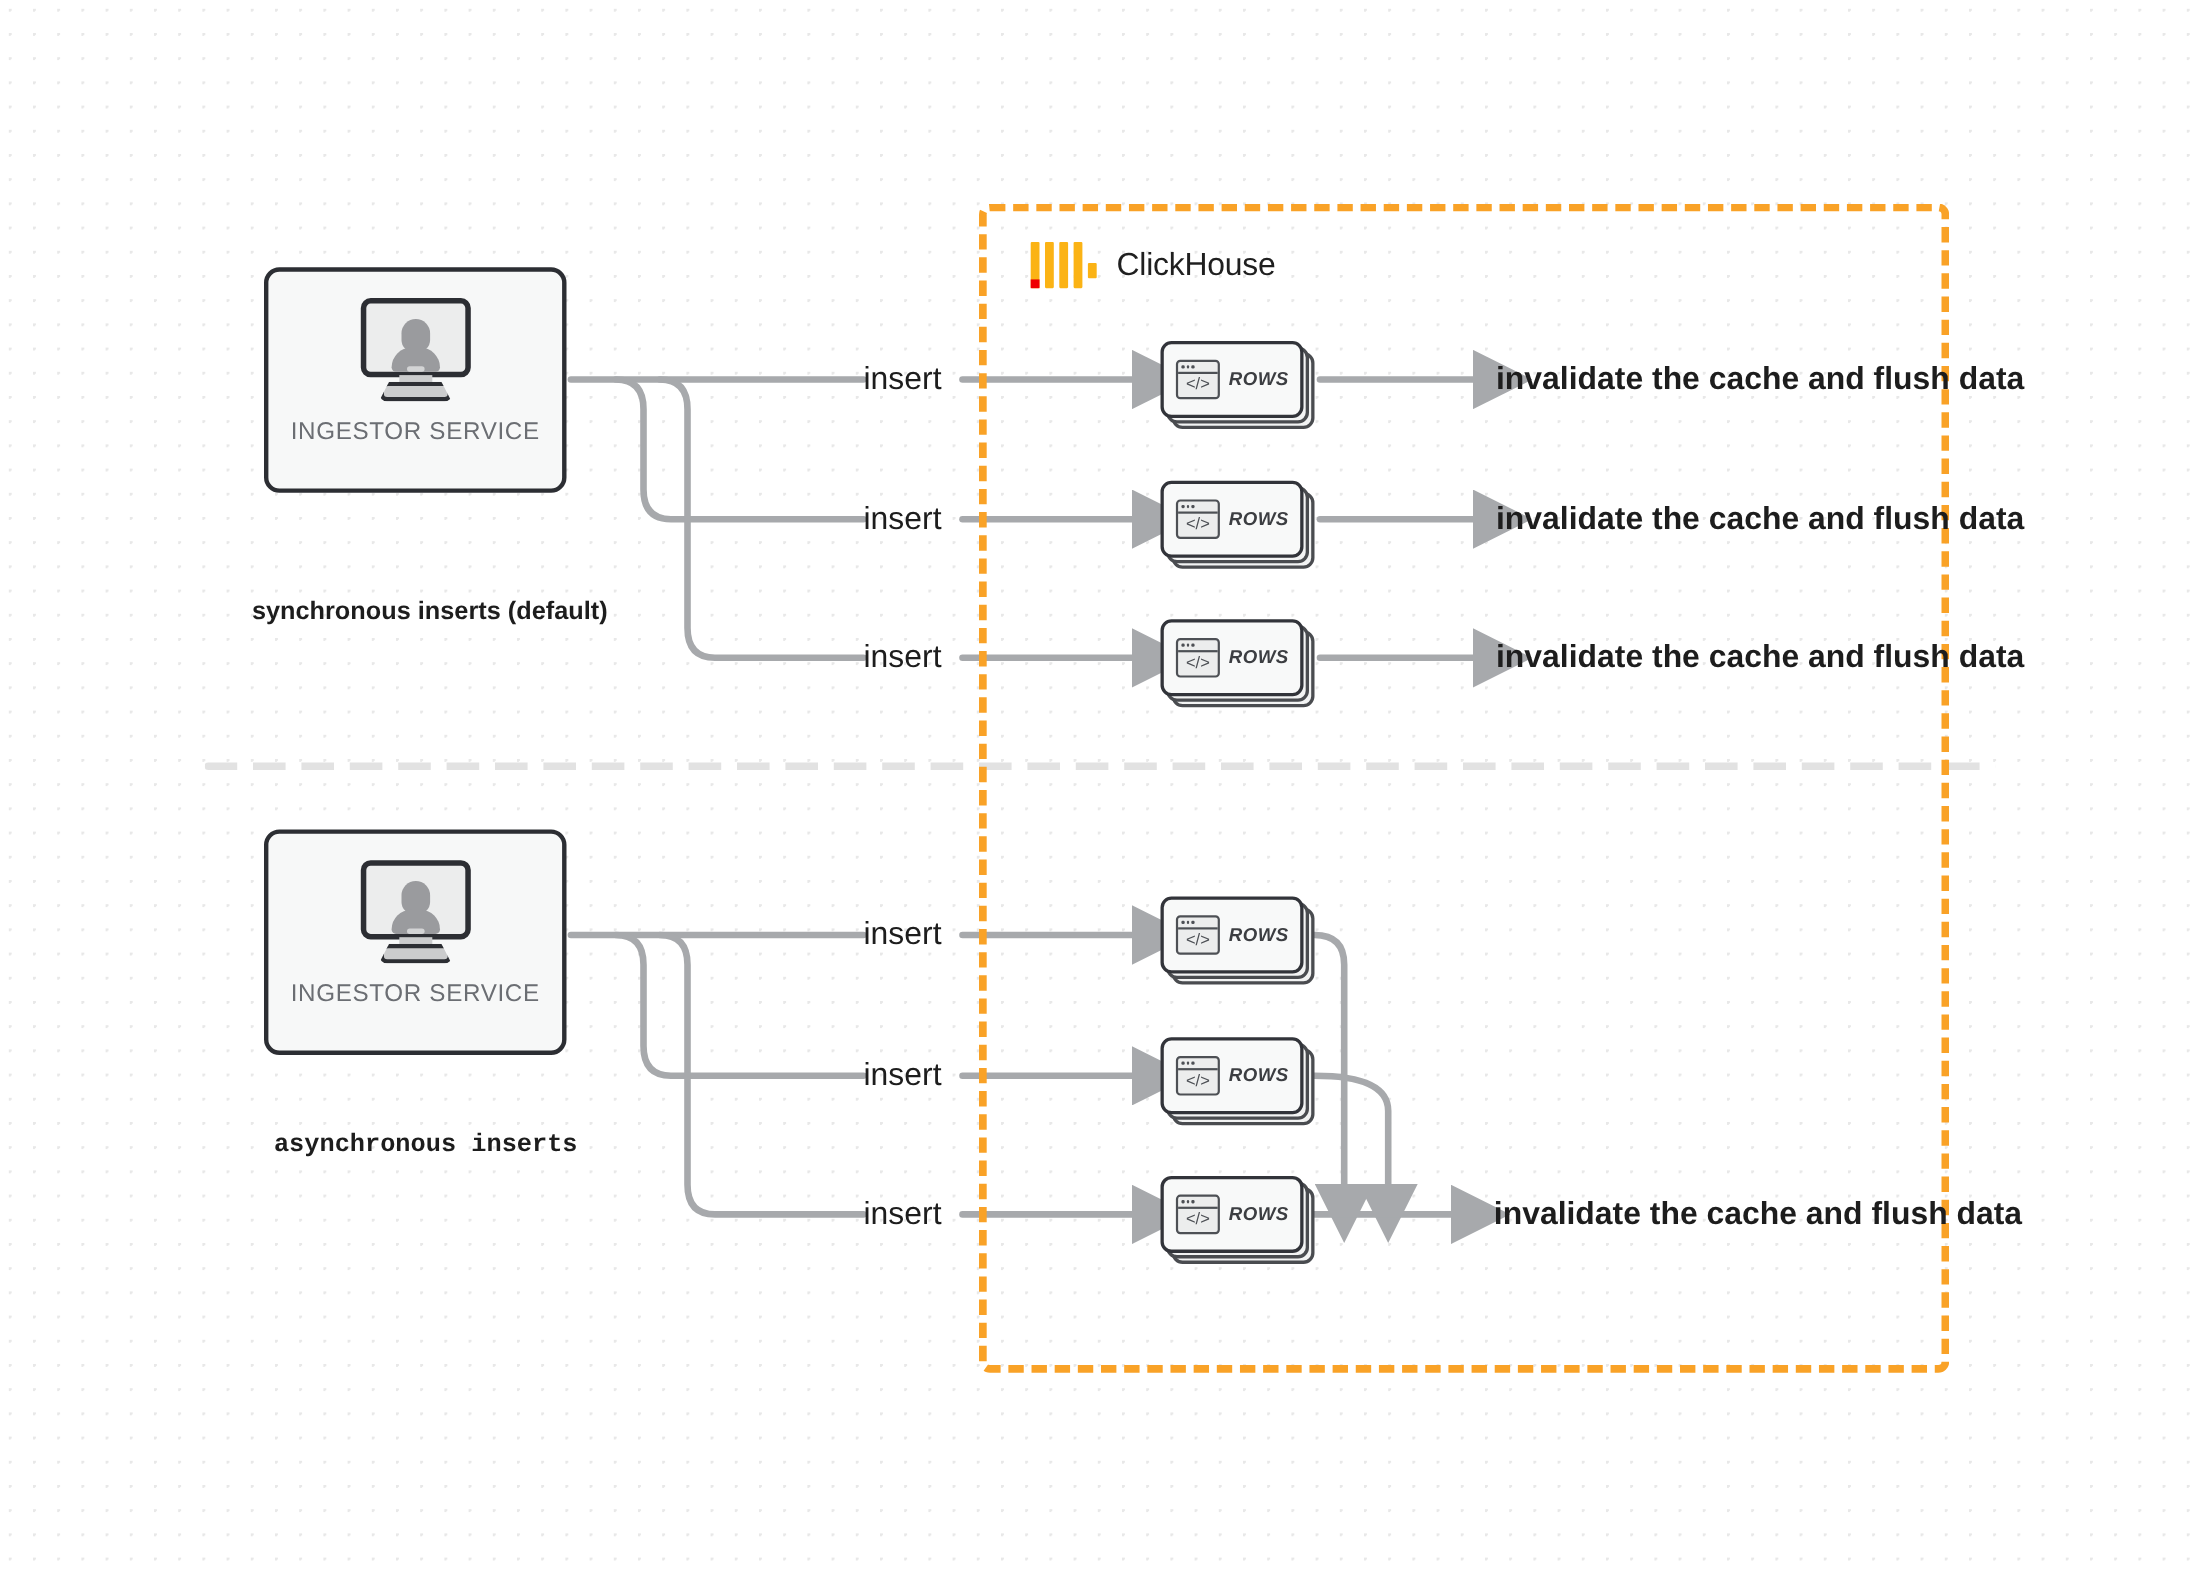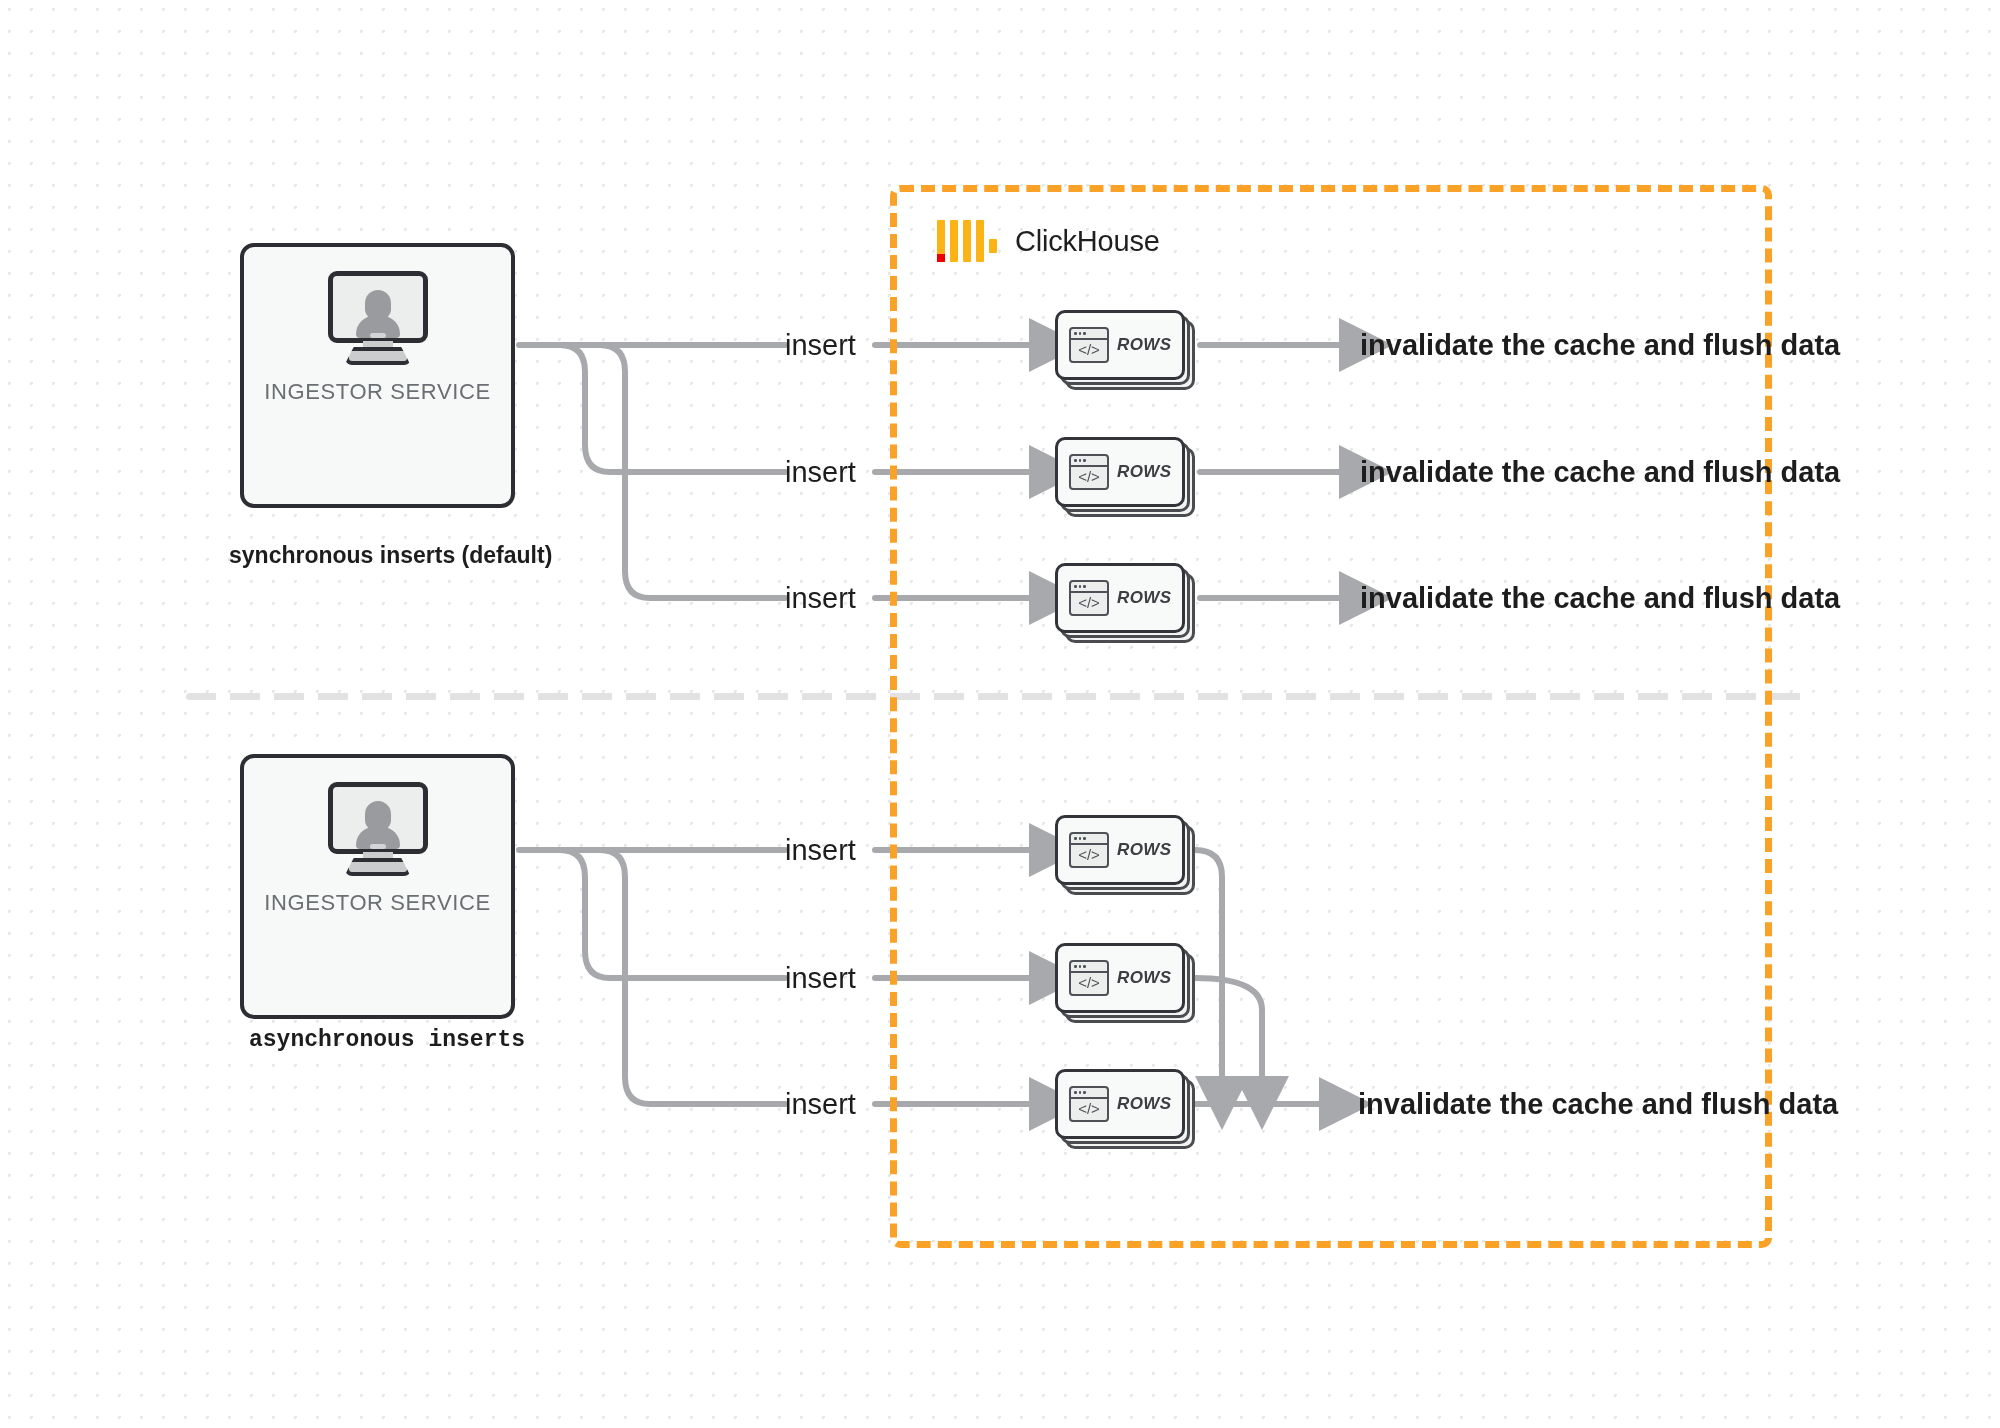"INGESTOR SERVICE" .ingestor { height: 265px -> 205px }
